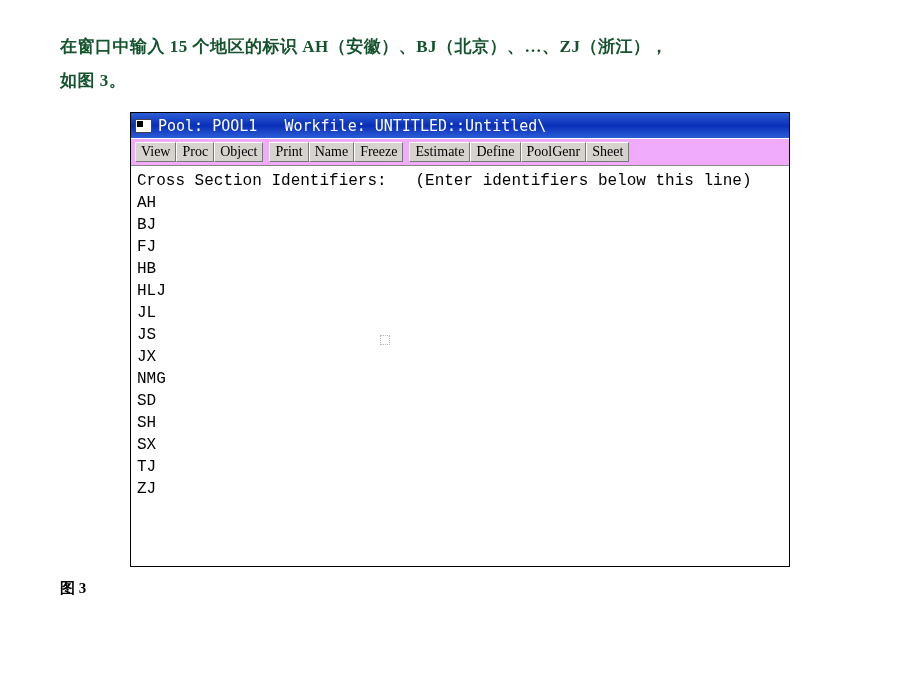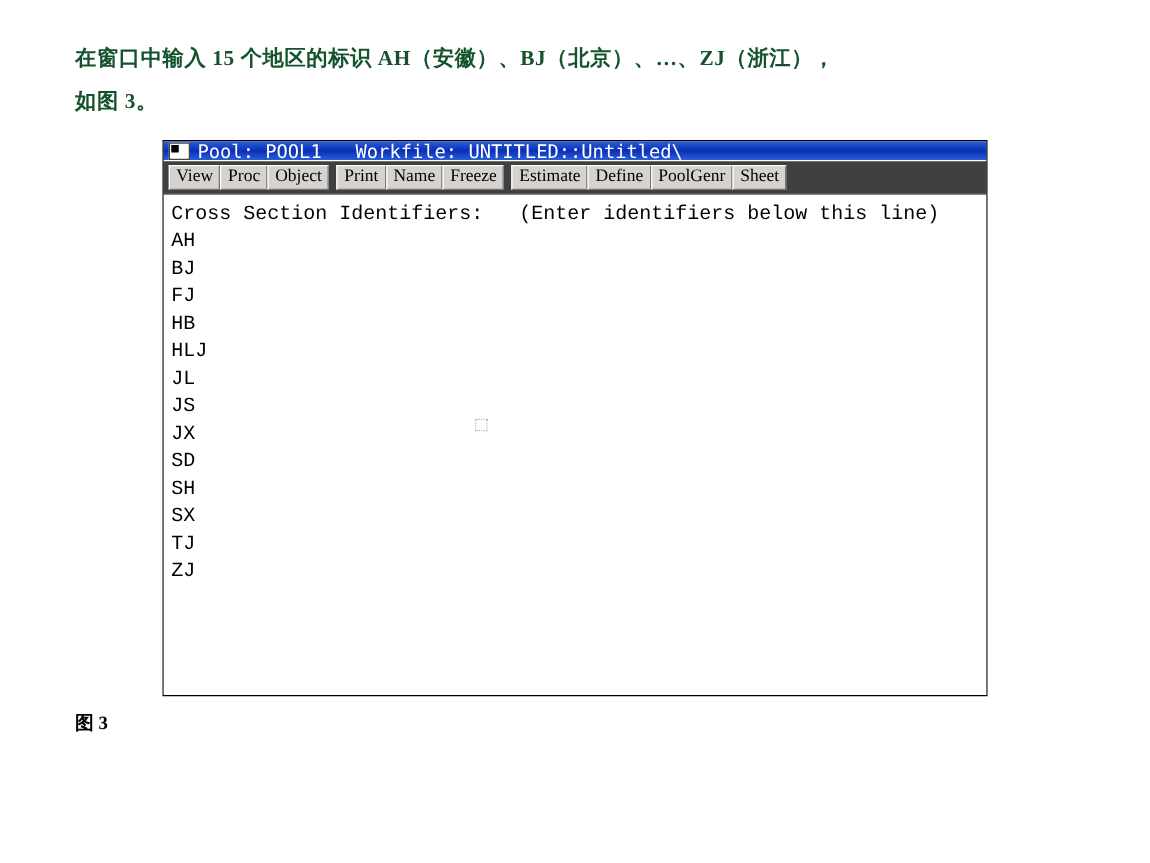"Pool: POOL1 Workfile:" .titlebar { height: 15px -> 25px }
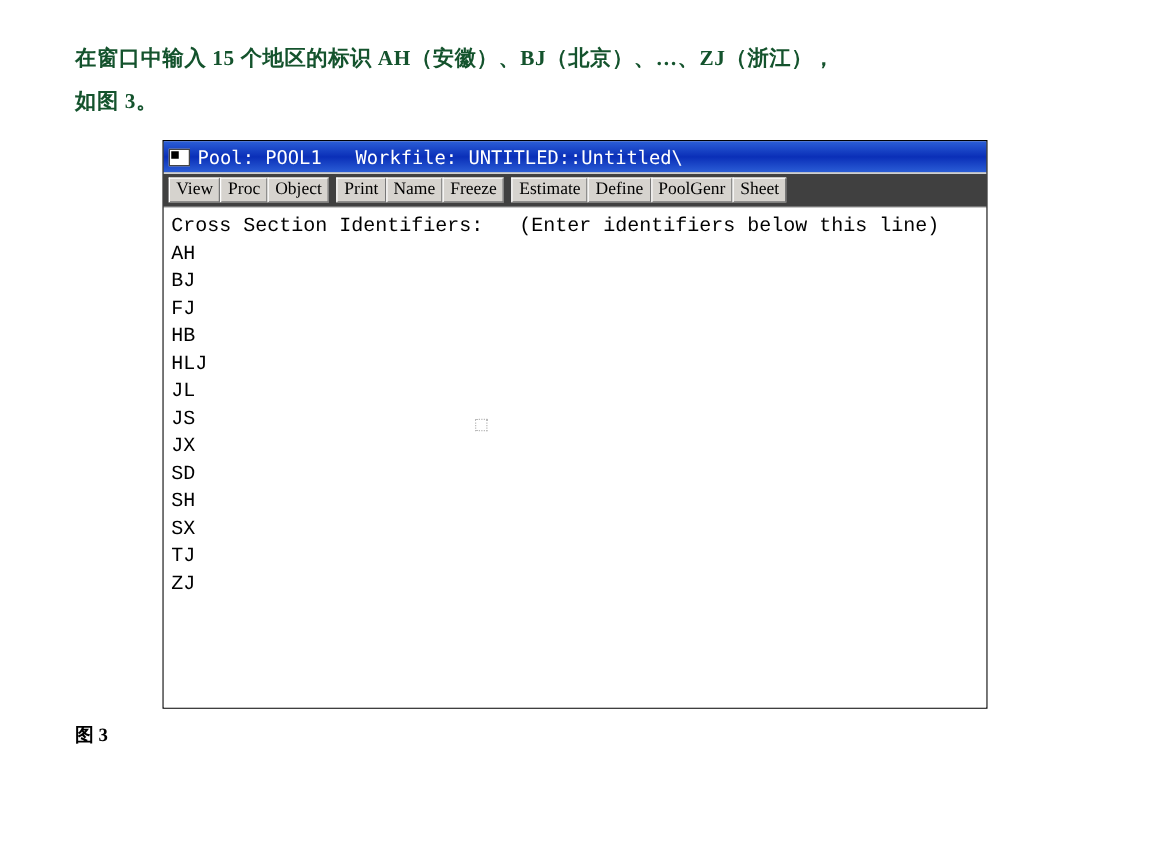"View" .toolbar { background: #404040 -> #f0abfc }
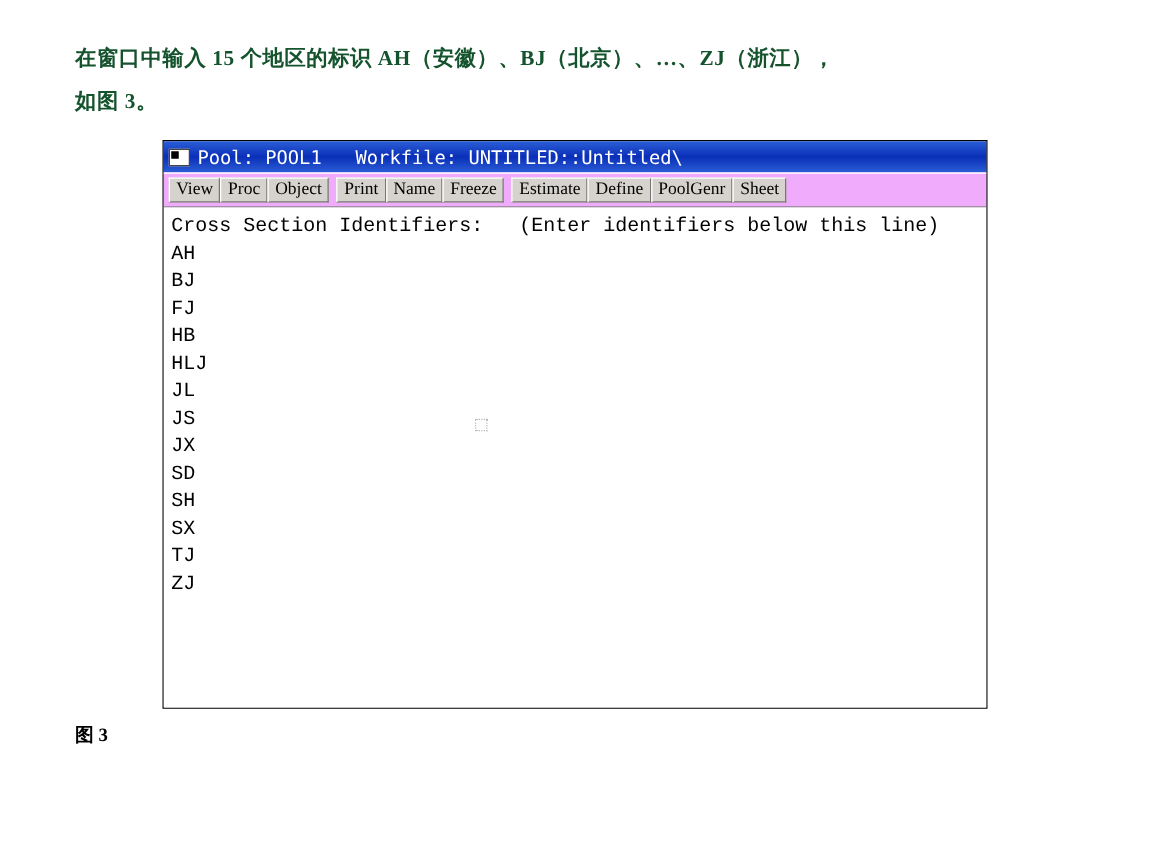"NMG" div.id-row { html: none -> <div>NMG</div> }
